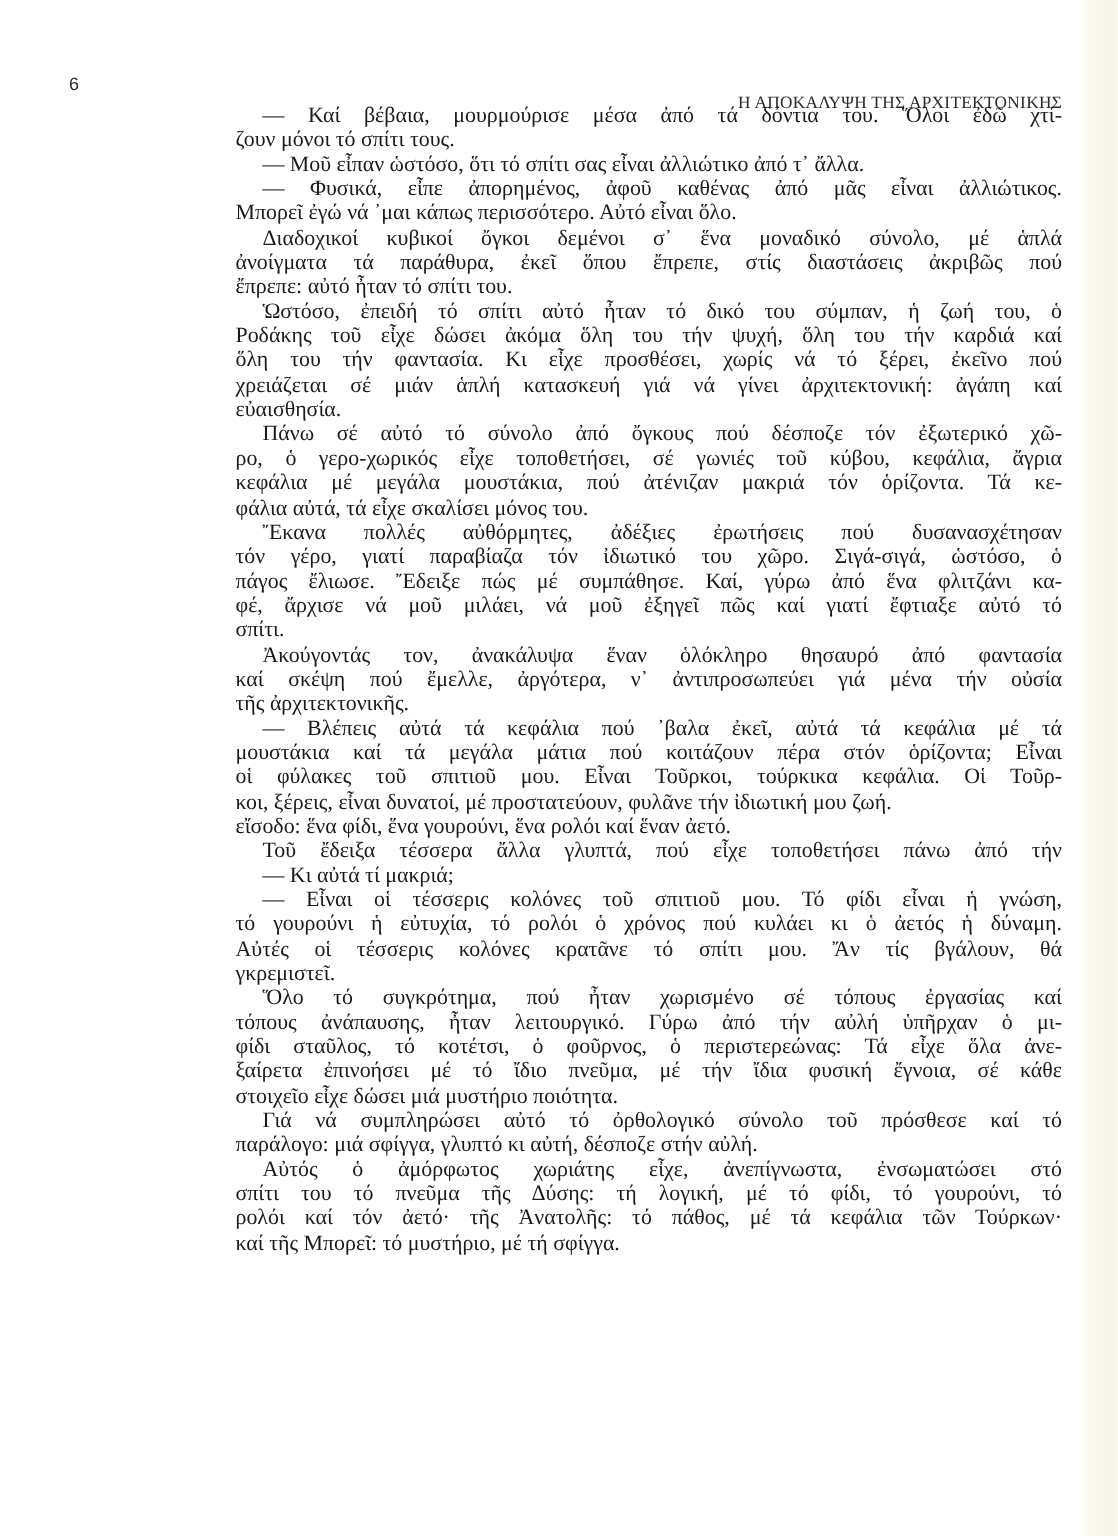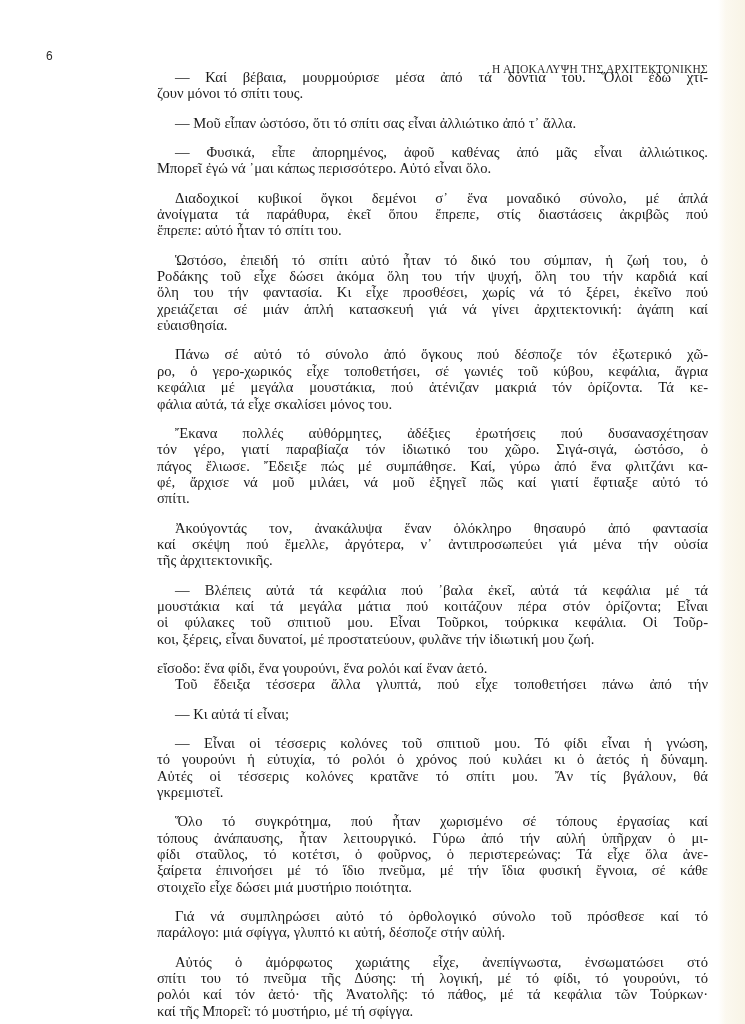"— Μοῦ εἶπαν ὡστόσο, ὅτι" .para + .para { margin-top: 13px -> 0 }
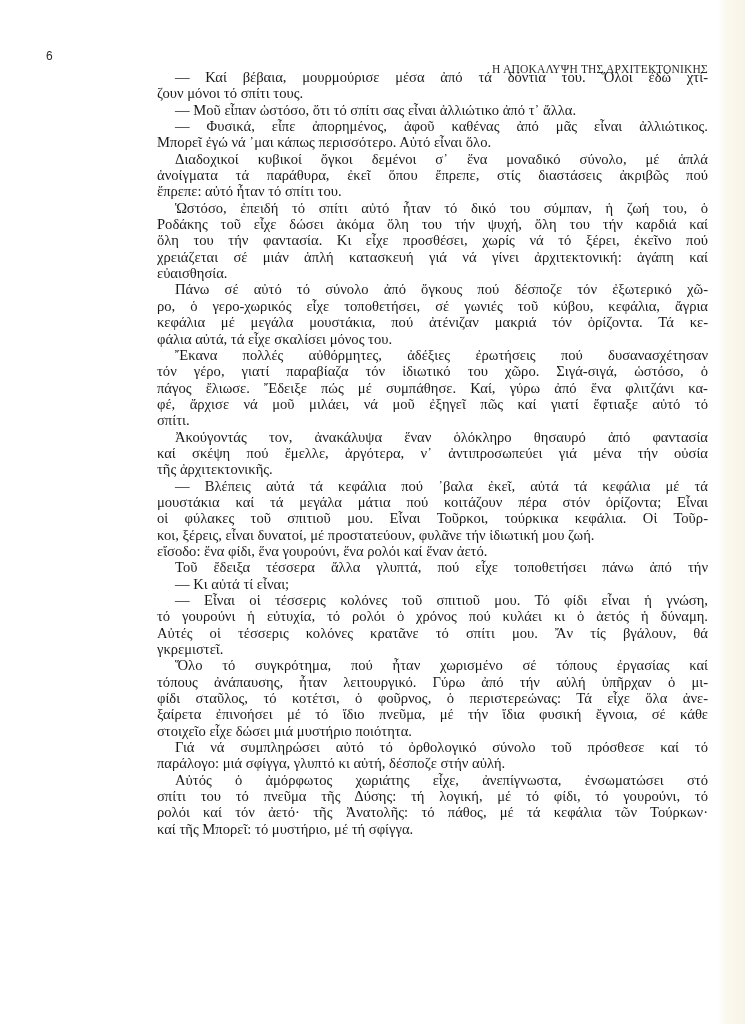"— Κι αὐτά τί εἶναι;" span.line { text: εἶναι -> μακριά }
